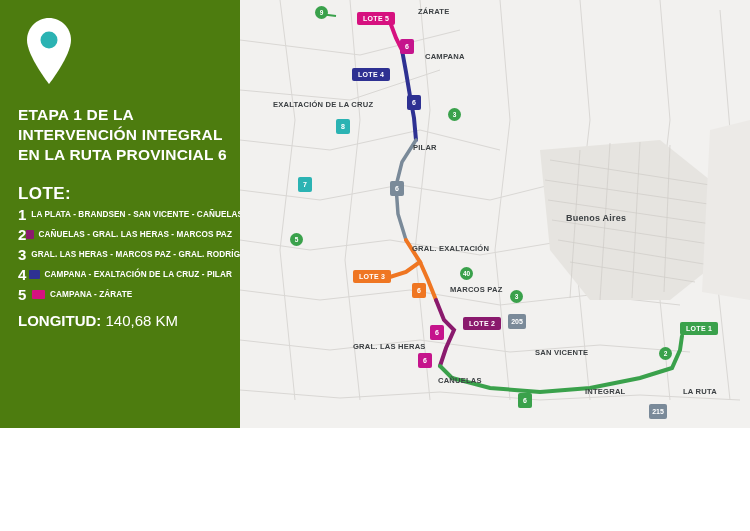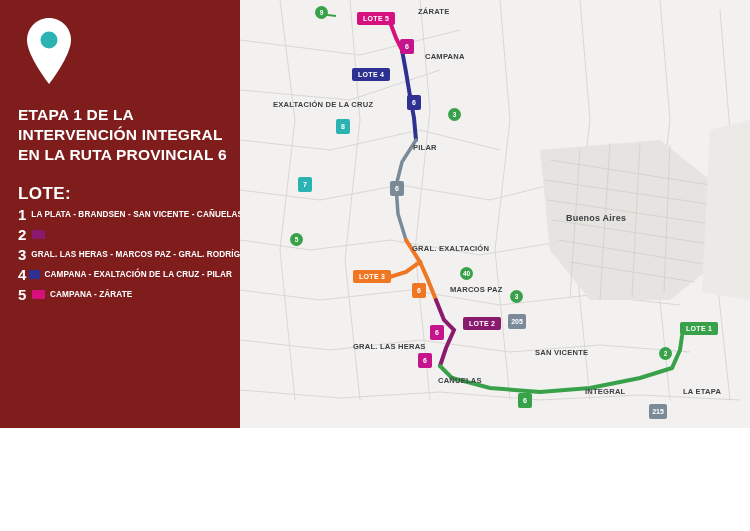"ETAPA 1 DE LA INTERVENCIÓN" .panel { background: #7f1d1d -> #4d7c0f }
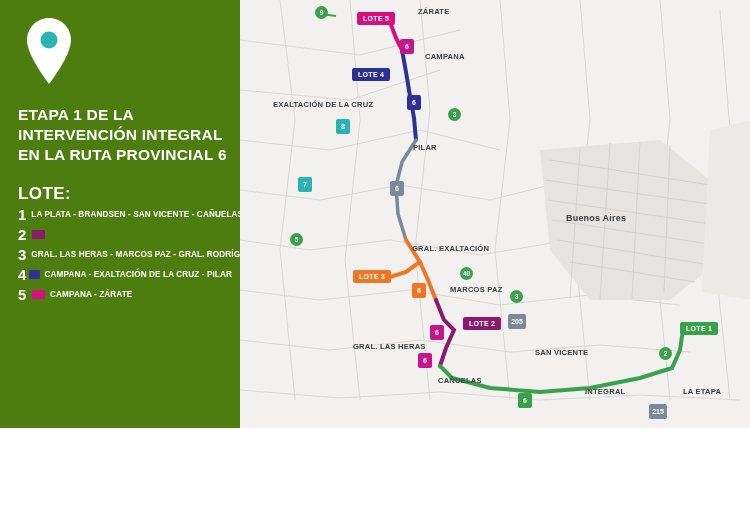"CAÑUELAS - GRAL. LAS HERAS" span.legend-label { html: none -> <span>CAÑUELAS - GRAL. LAS HERAS - MARCOS PAZ</span> }
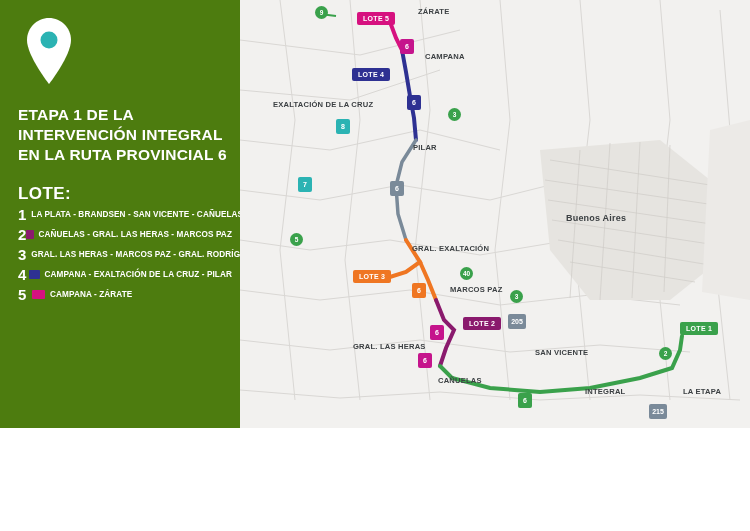"LONGITUD: 140,68 KM" div.longitud { html: none -> <div> <span>LONGITUD:</span> <span>140,68 KM</span> </div> }
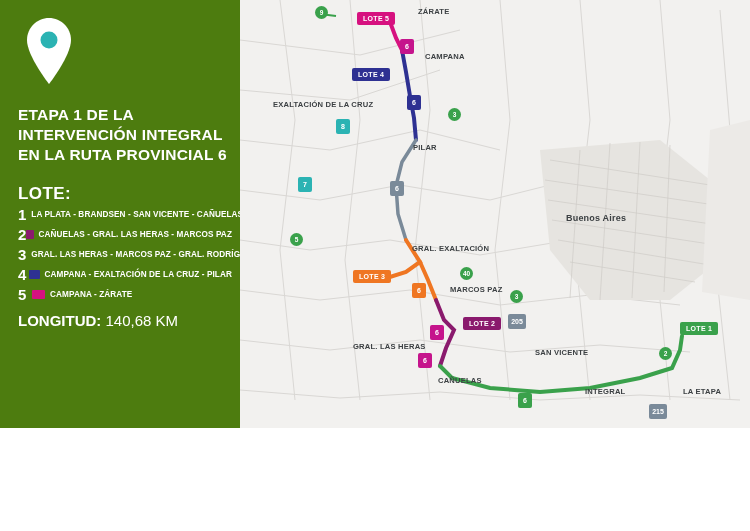"LA ETAPA" div.citylabel { text: ETAPA -> RUTA }
